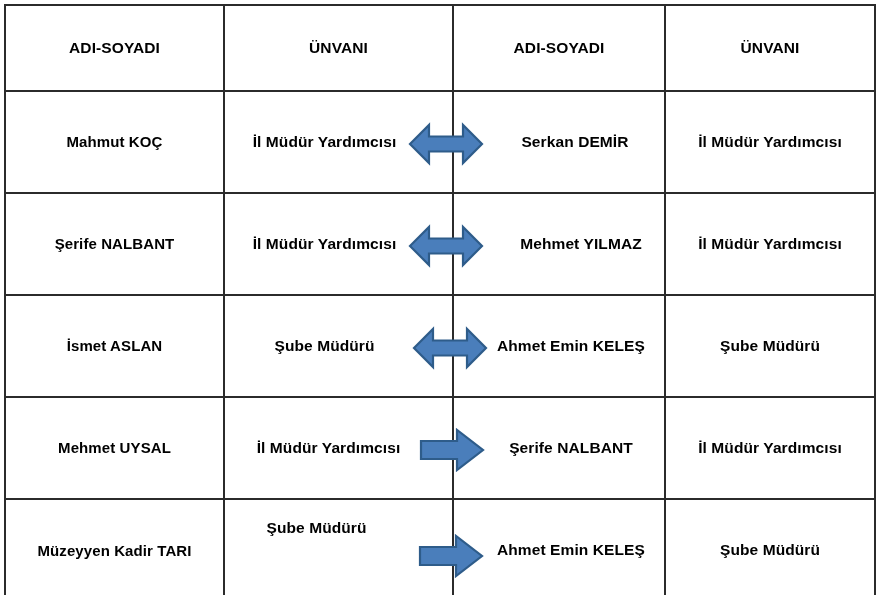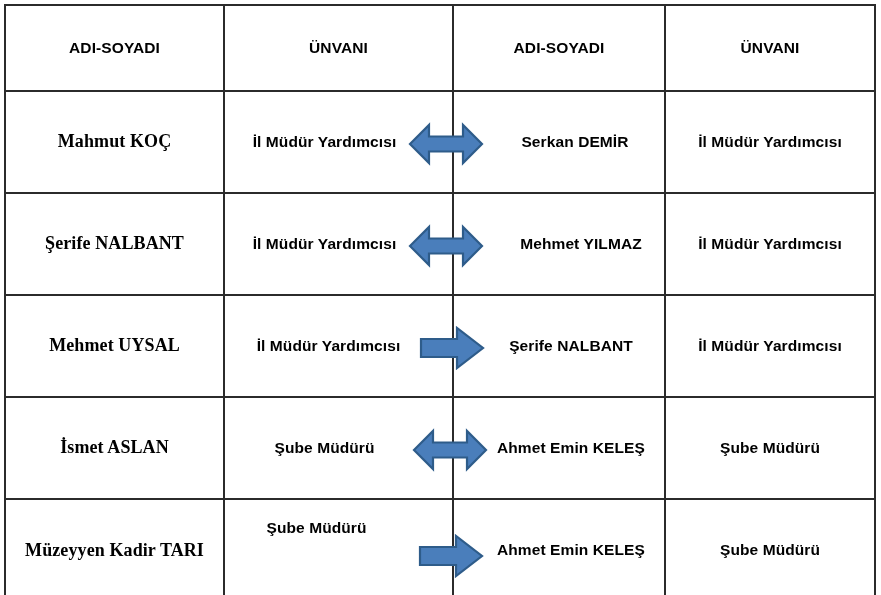"Mahmut KOÇ" .name-cell .cell-text { font-family: Liberation Serif, serif -> none; font-size: 18px -> 15px }
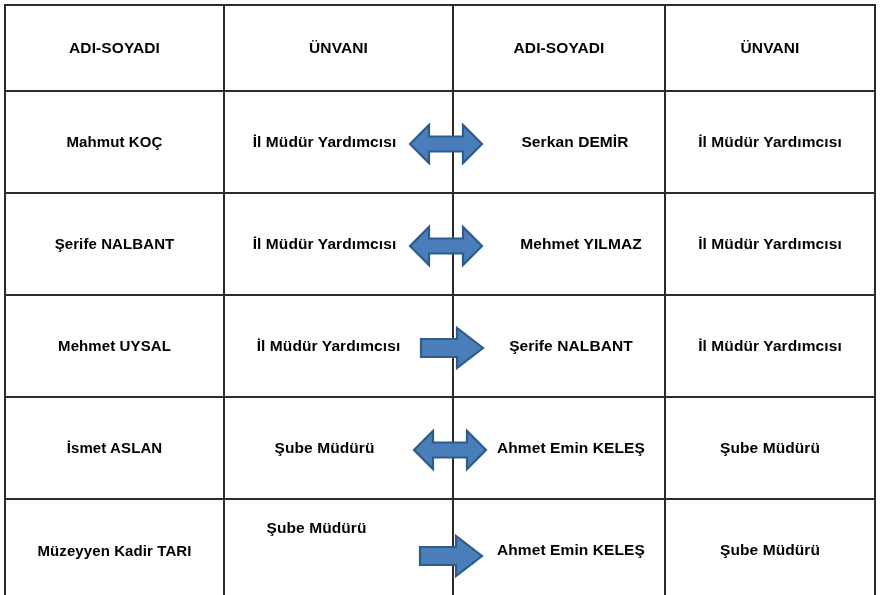"Mehmet UYSAL" tr.data-row { order: before "İsmet ASLAN" -> after "İsmet ASLAN" }
